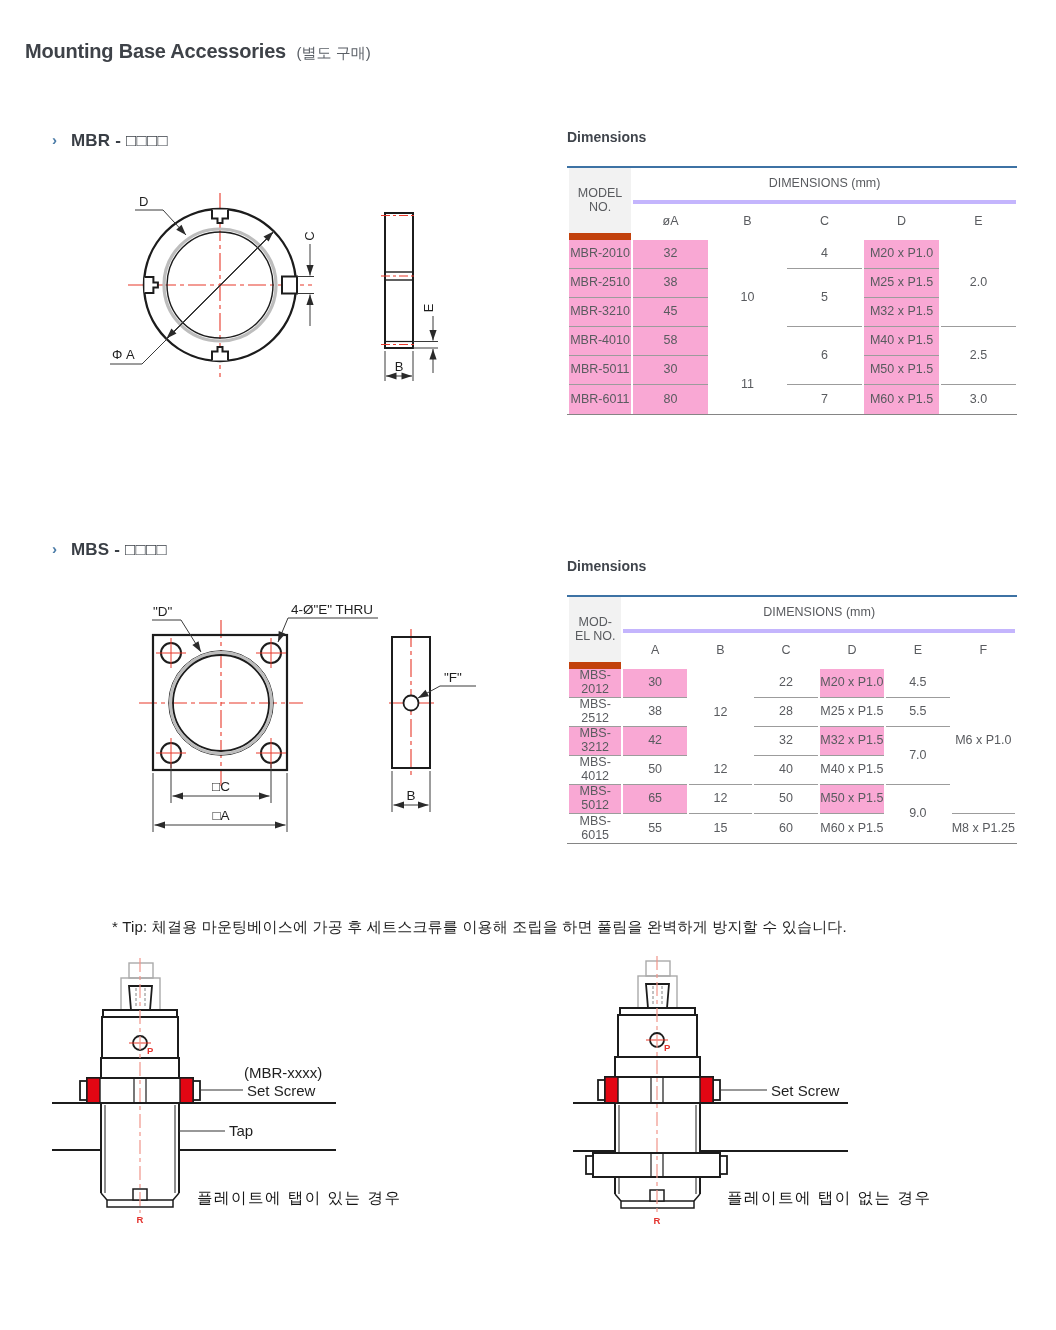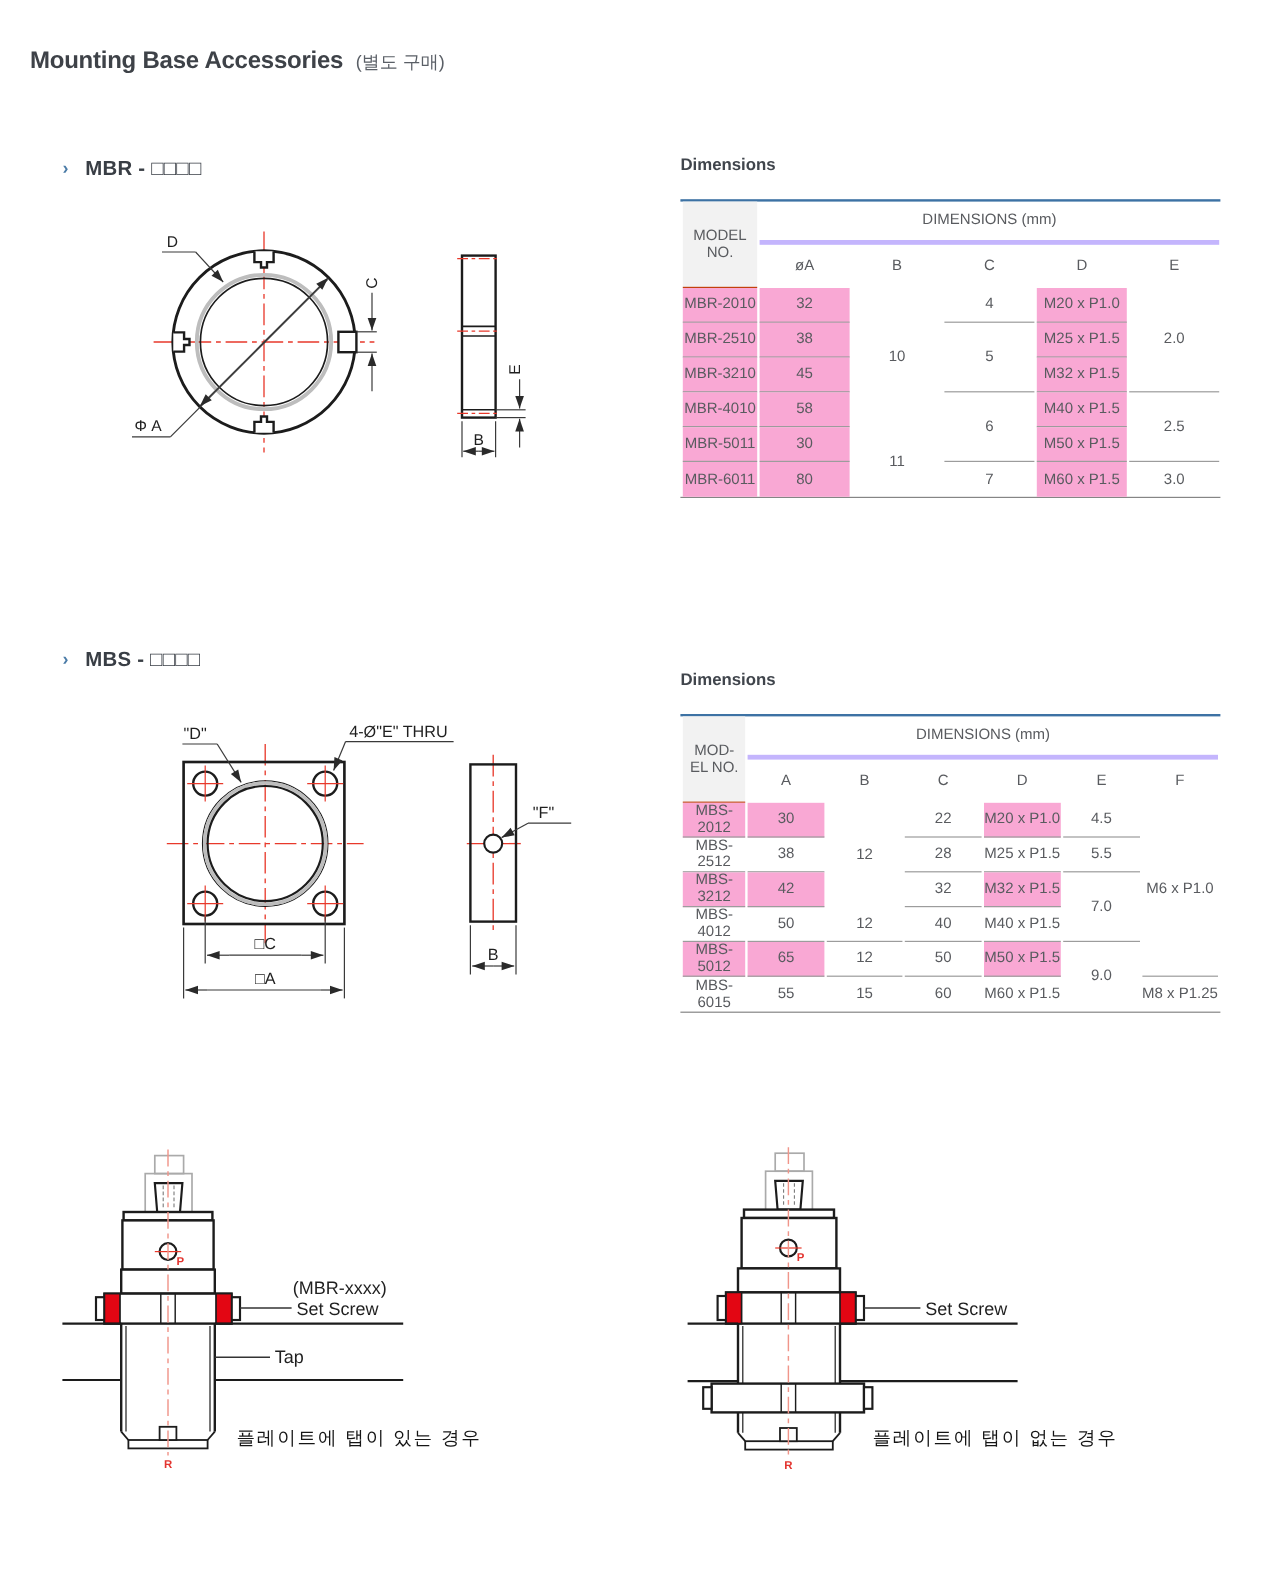"MODEL" .th-model { border-bottom: 1px solid #c2410c -> 7px solid #c2410c }
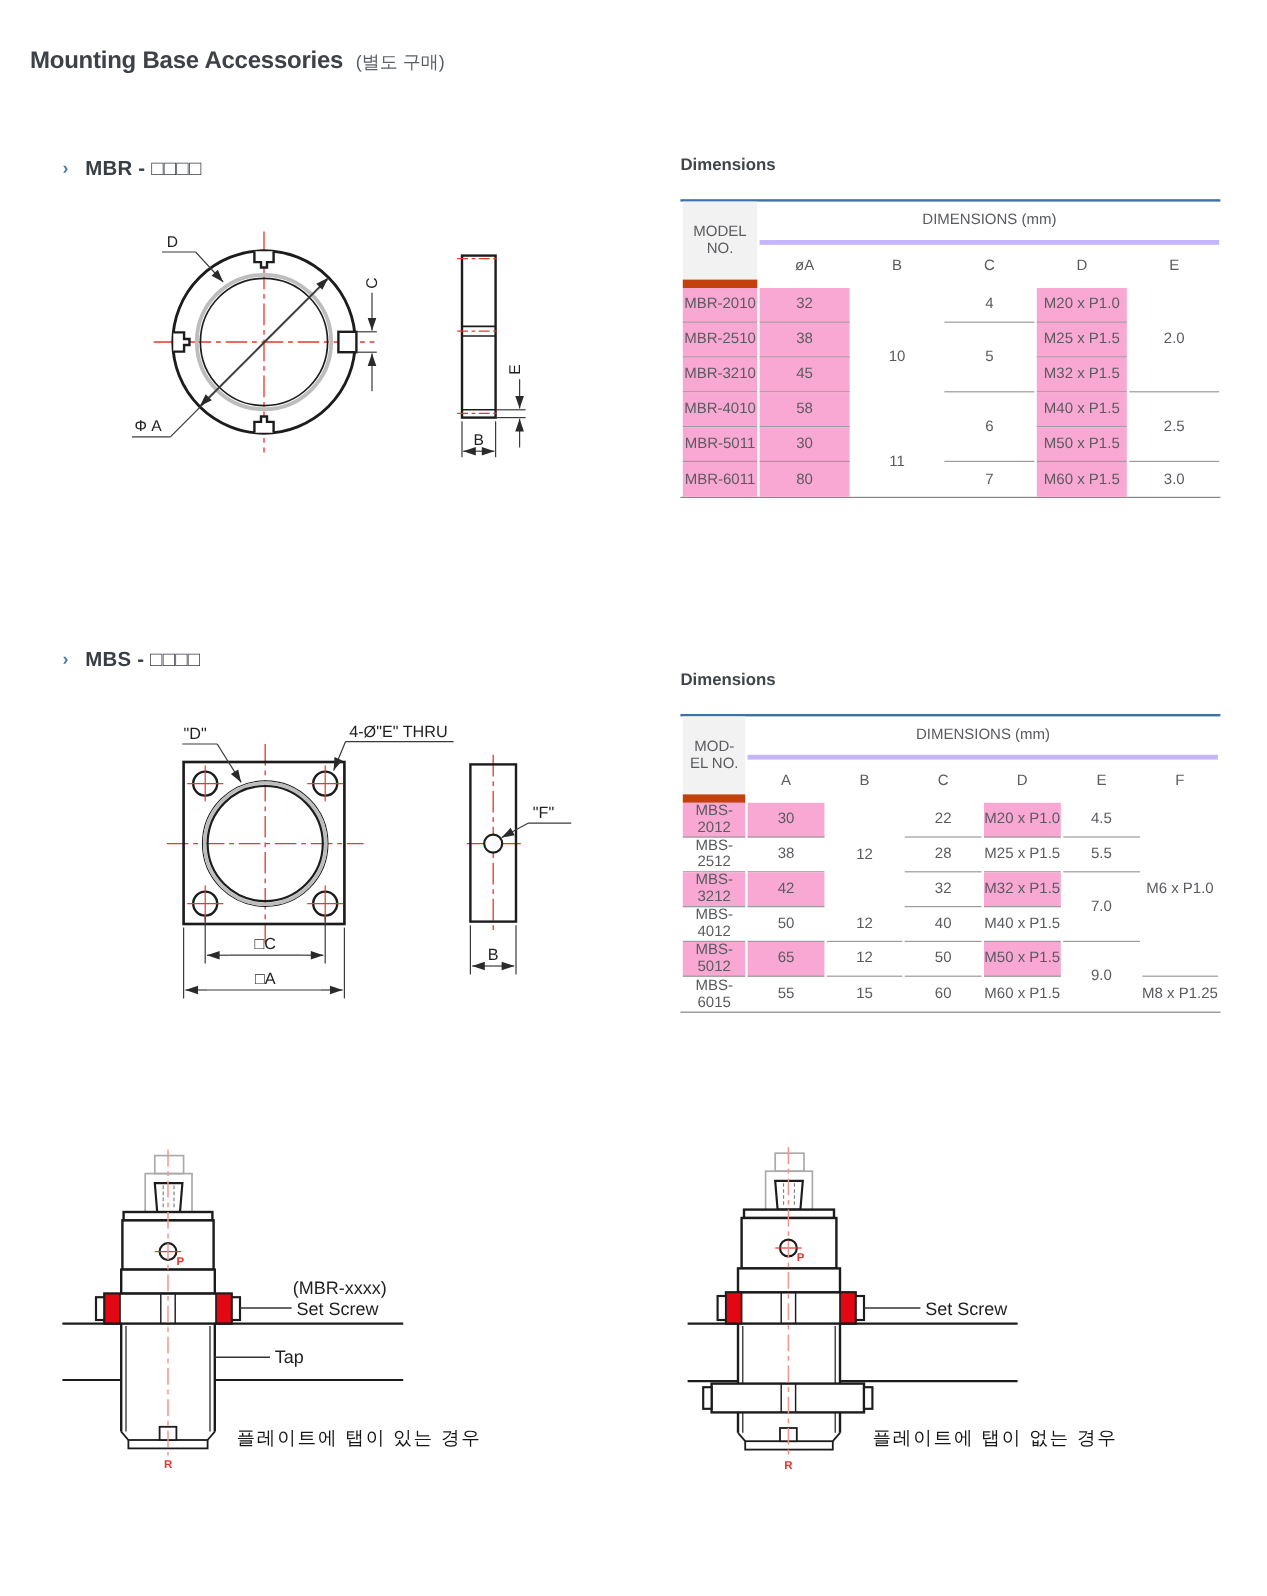"* Tip: 체결용 마운팅베이스에 가공" div.tip { html: none -> <div>* Tip: 체결용 마운팅베이스에 가공 후 세트스크류를 이용해 조립을 하면 풀림을 완벽하게 방지할 수 있습니다.</div> }
